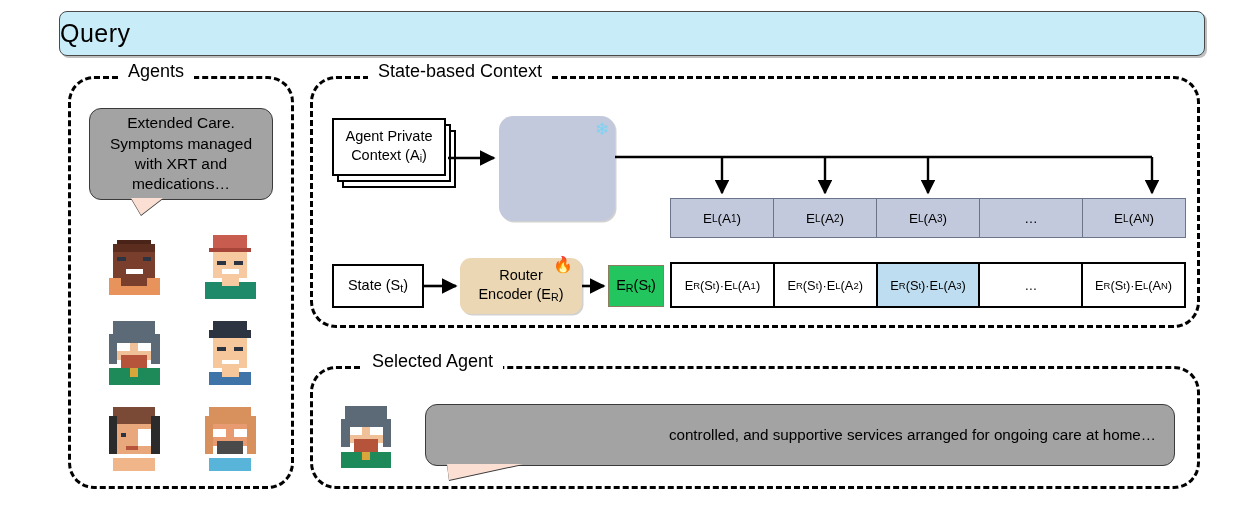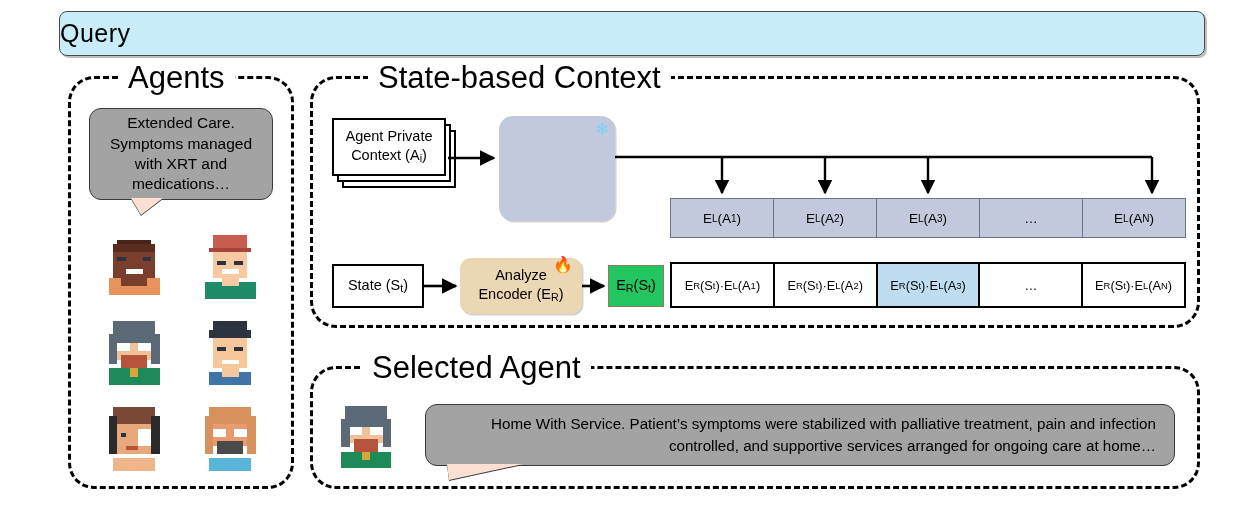"Agents" .panel-title { font-size: 31px -> 18px }
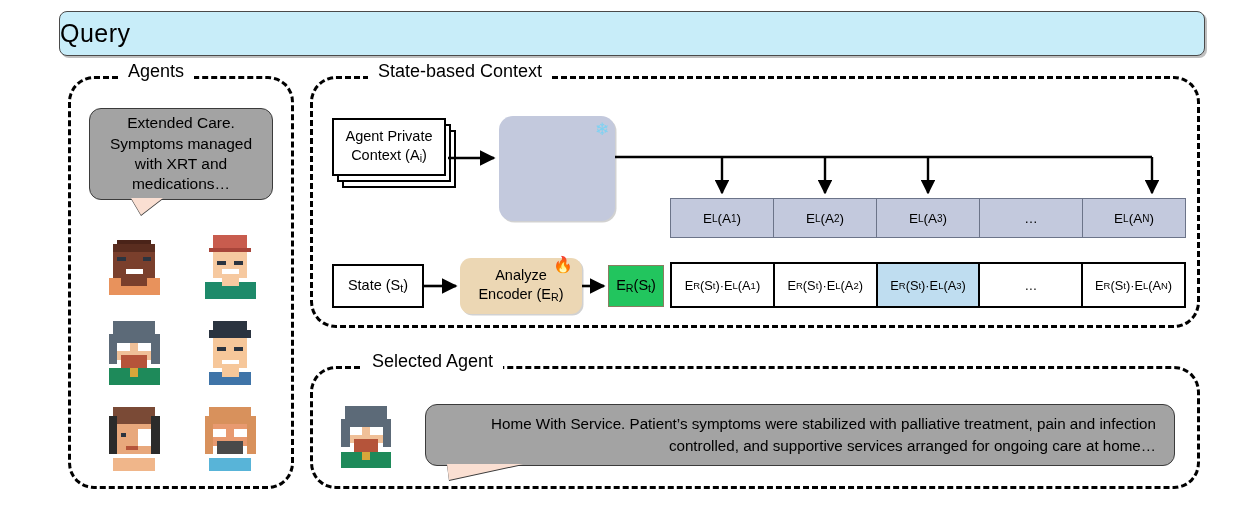"Analyze" span { text: Analyze -> Router }
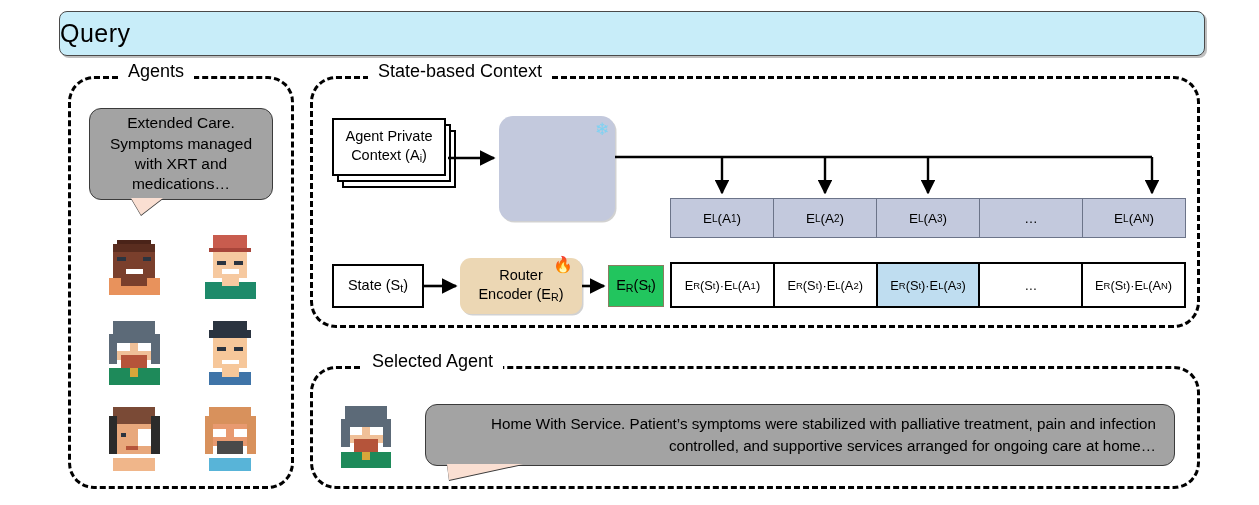"Home With Service. Patient’s symptoms" span { html: <span>Home With Service. Patient’s symptoms were stabilized with palliative treatment, pain and infection</span> -> none }
